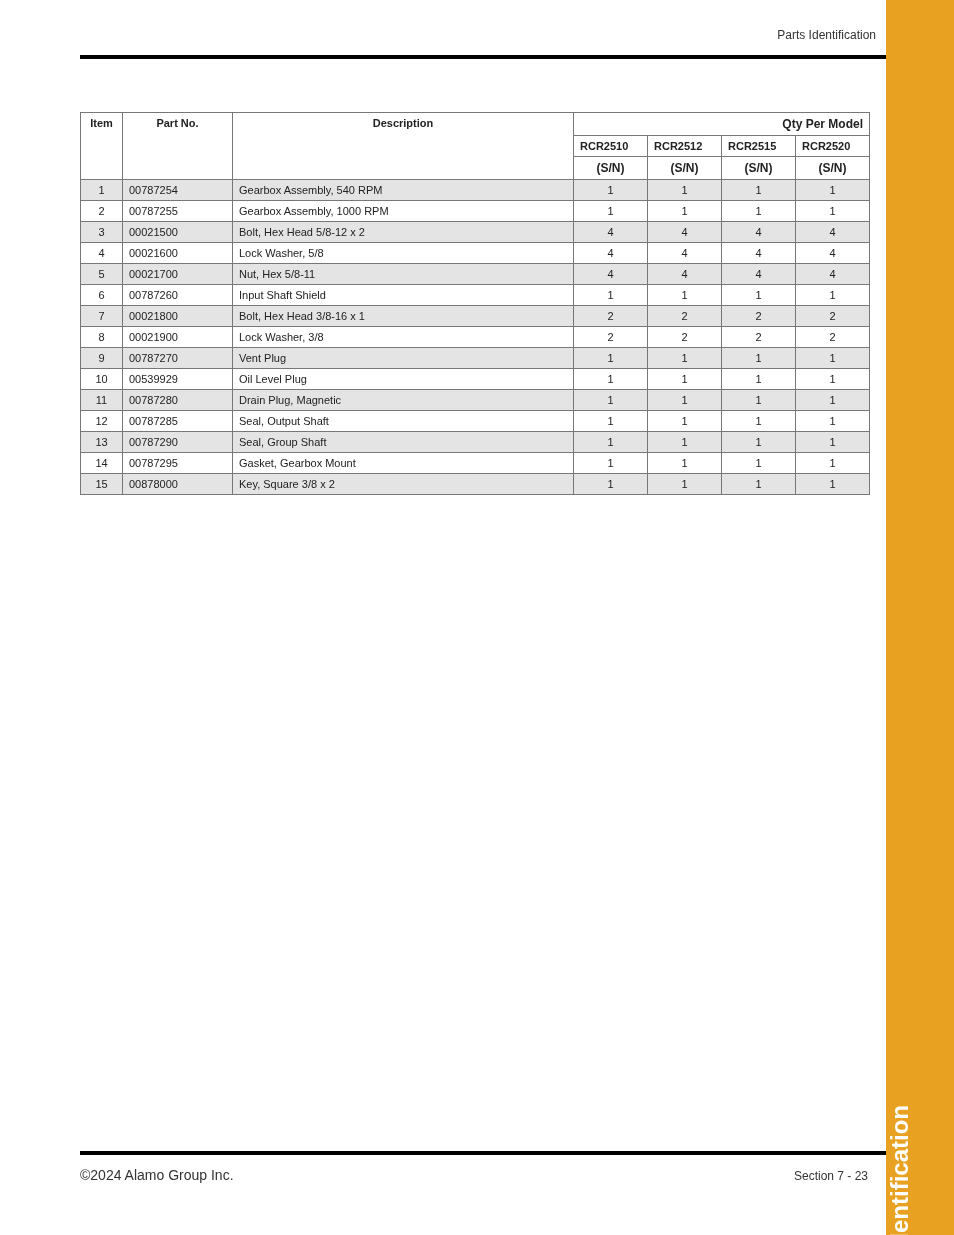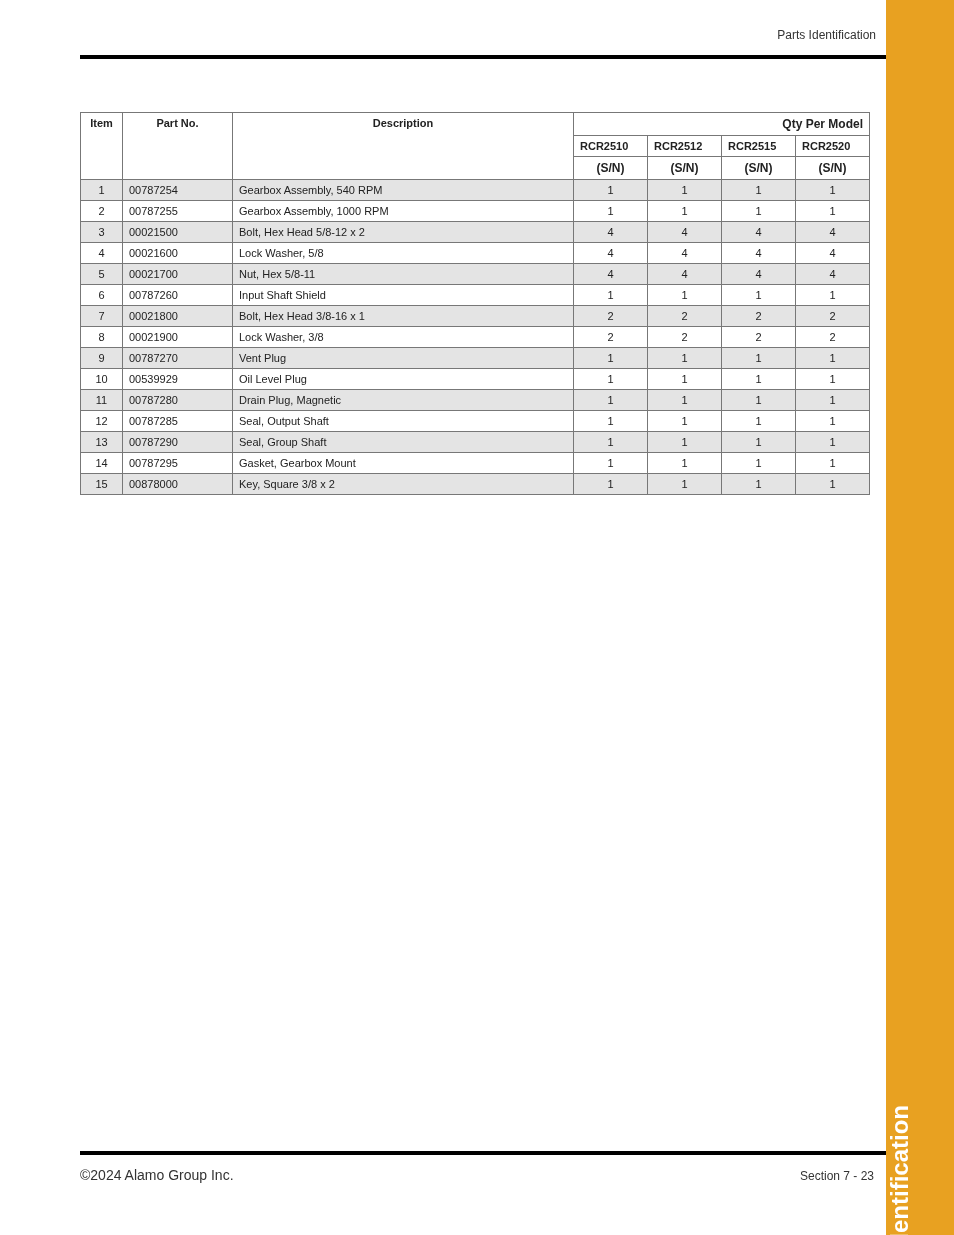"Section 7 - 23" .footer-right { right: 80px -> 86px }
